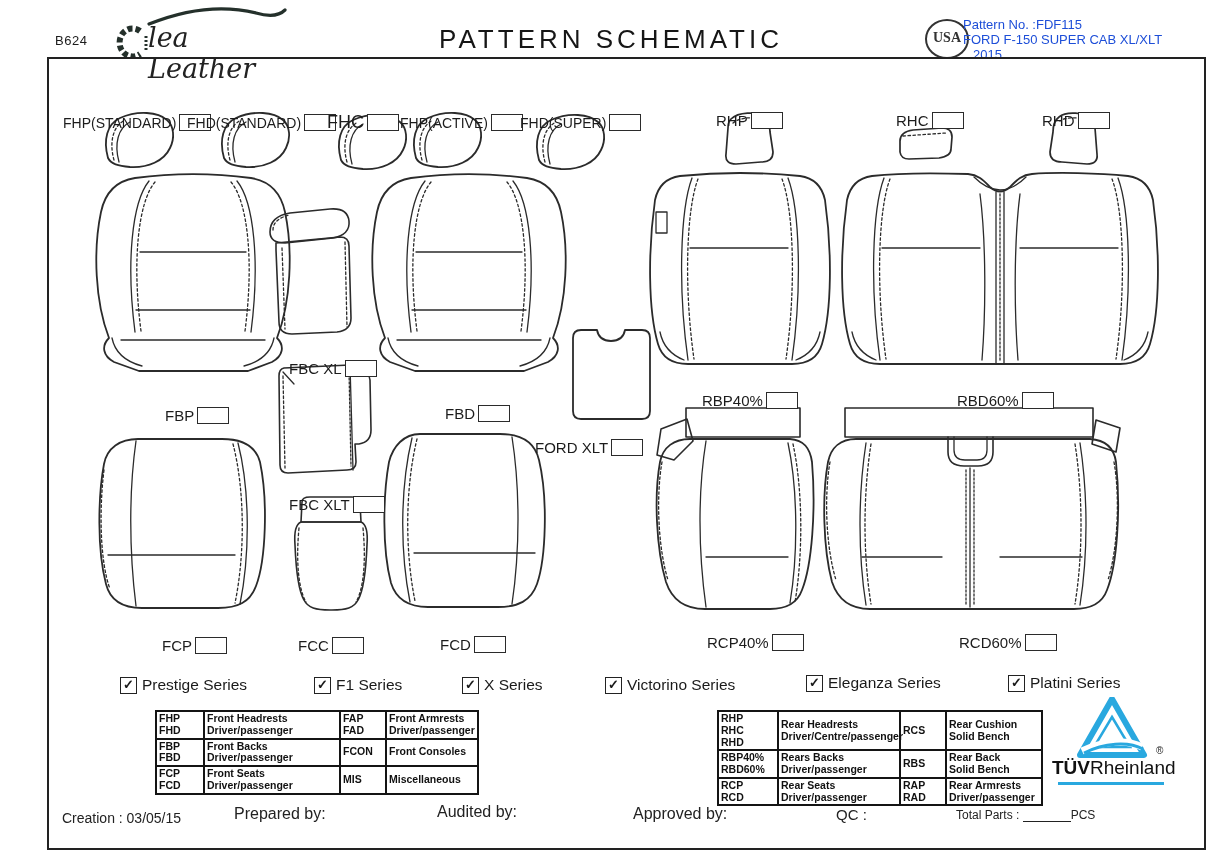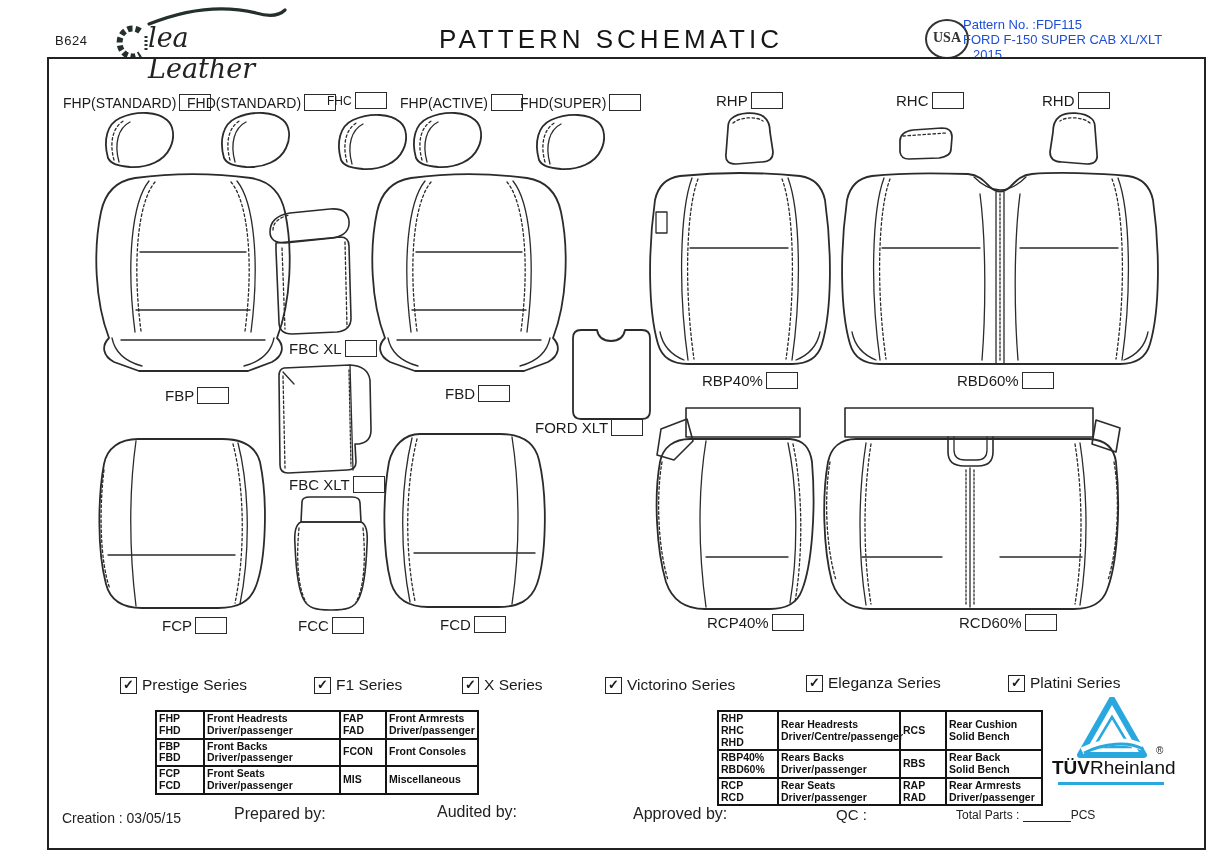"FHP(STANDARD)" .lbl { margin-top: none -> 20px }
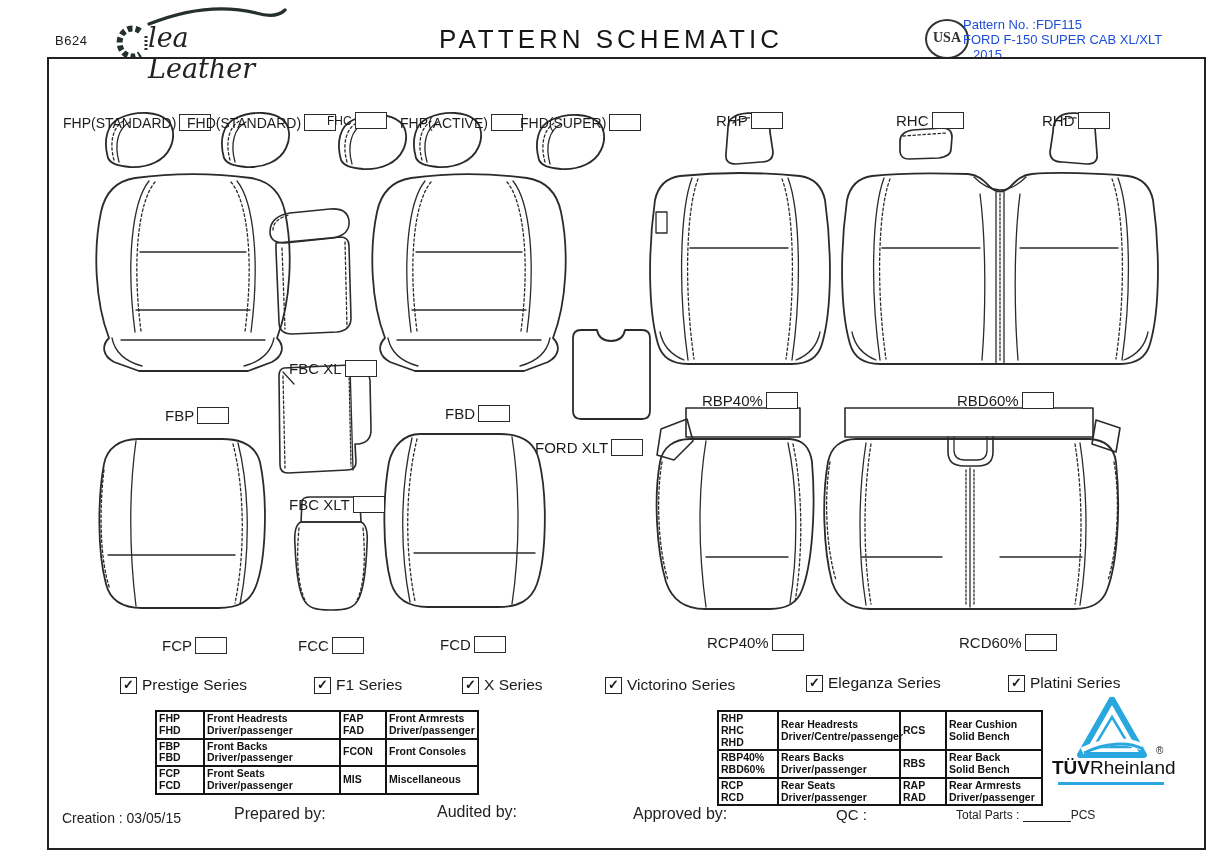"FHC" .big { font-size: 12px -> 18px }
